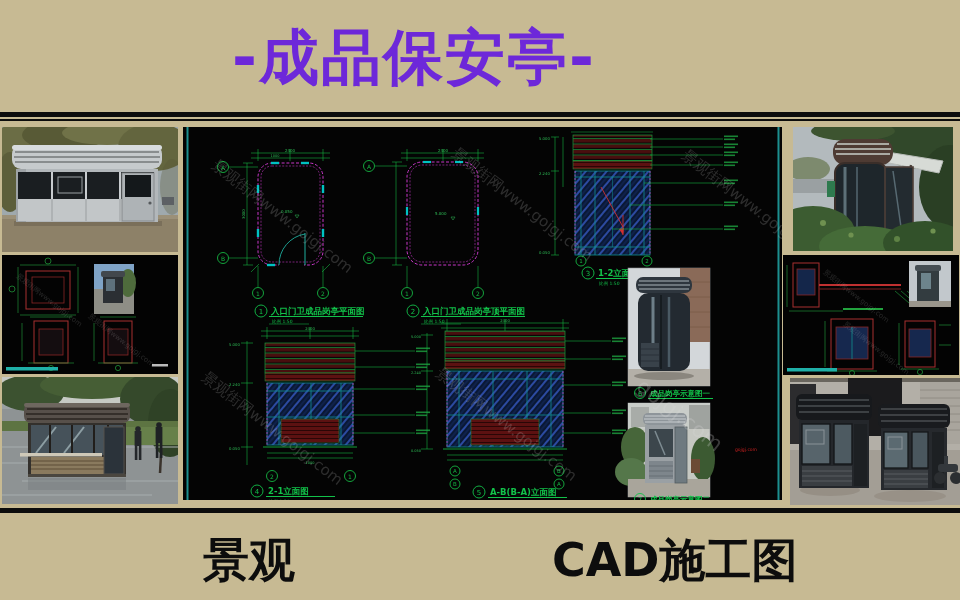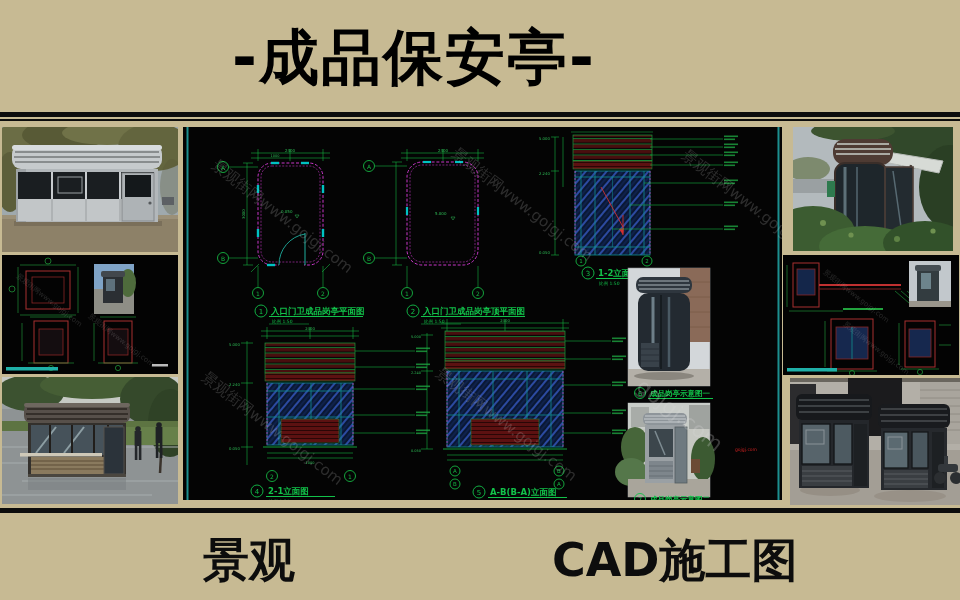"-成品保安亭-" .title { color: #000000 -> #6d28d9 }
